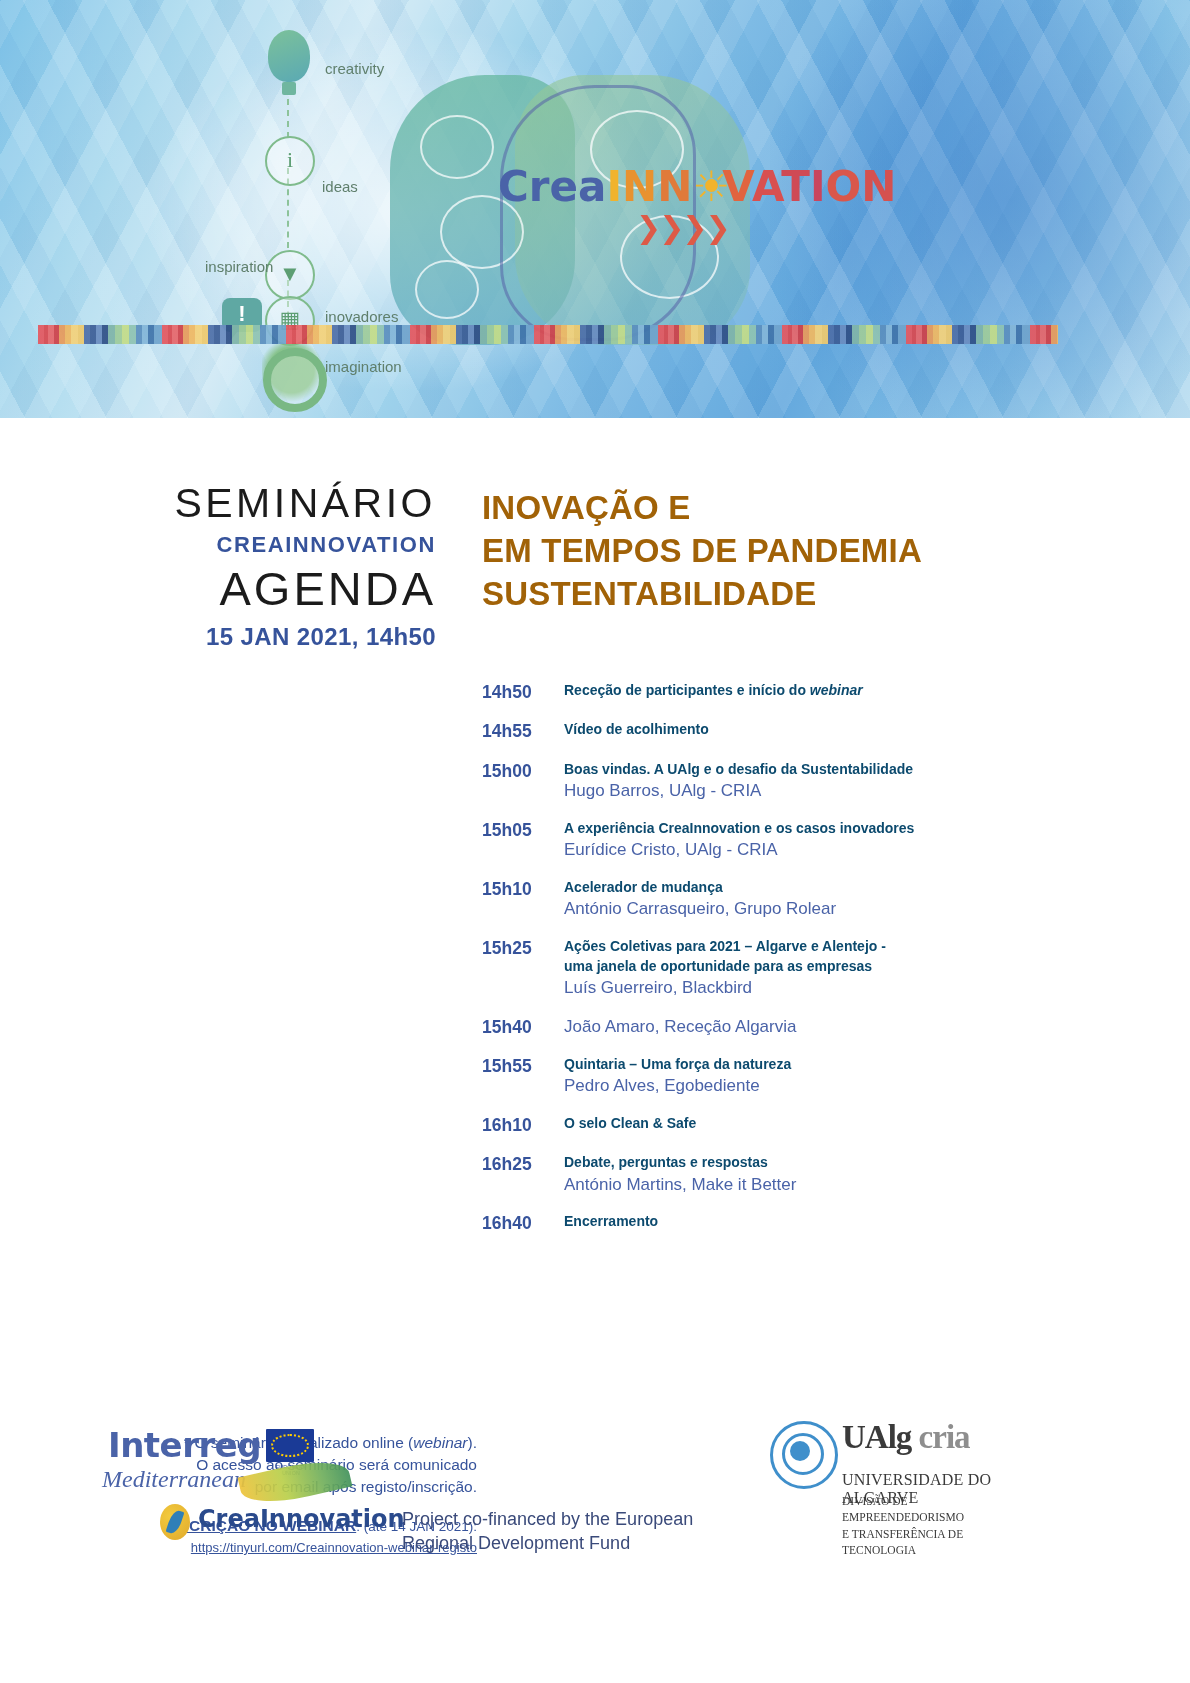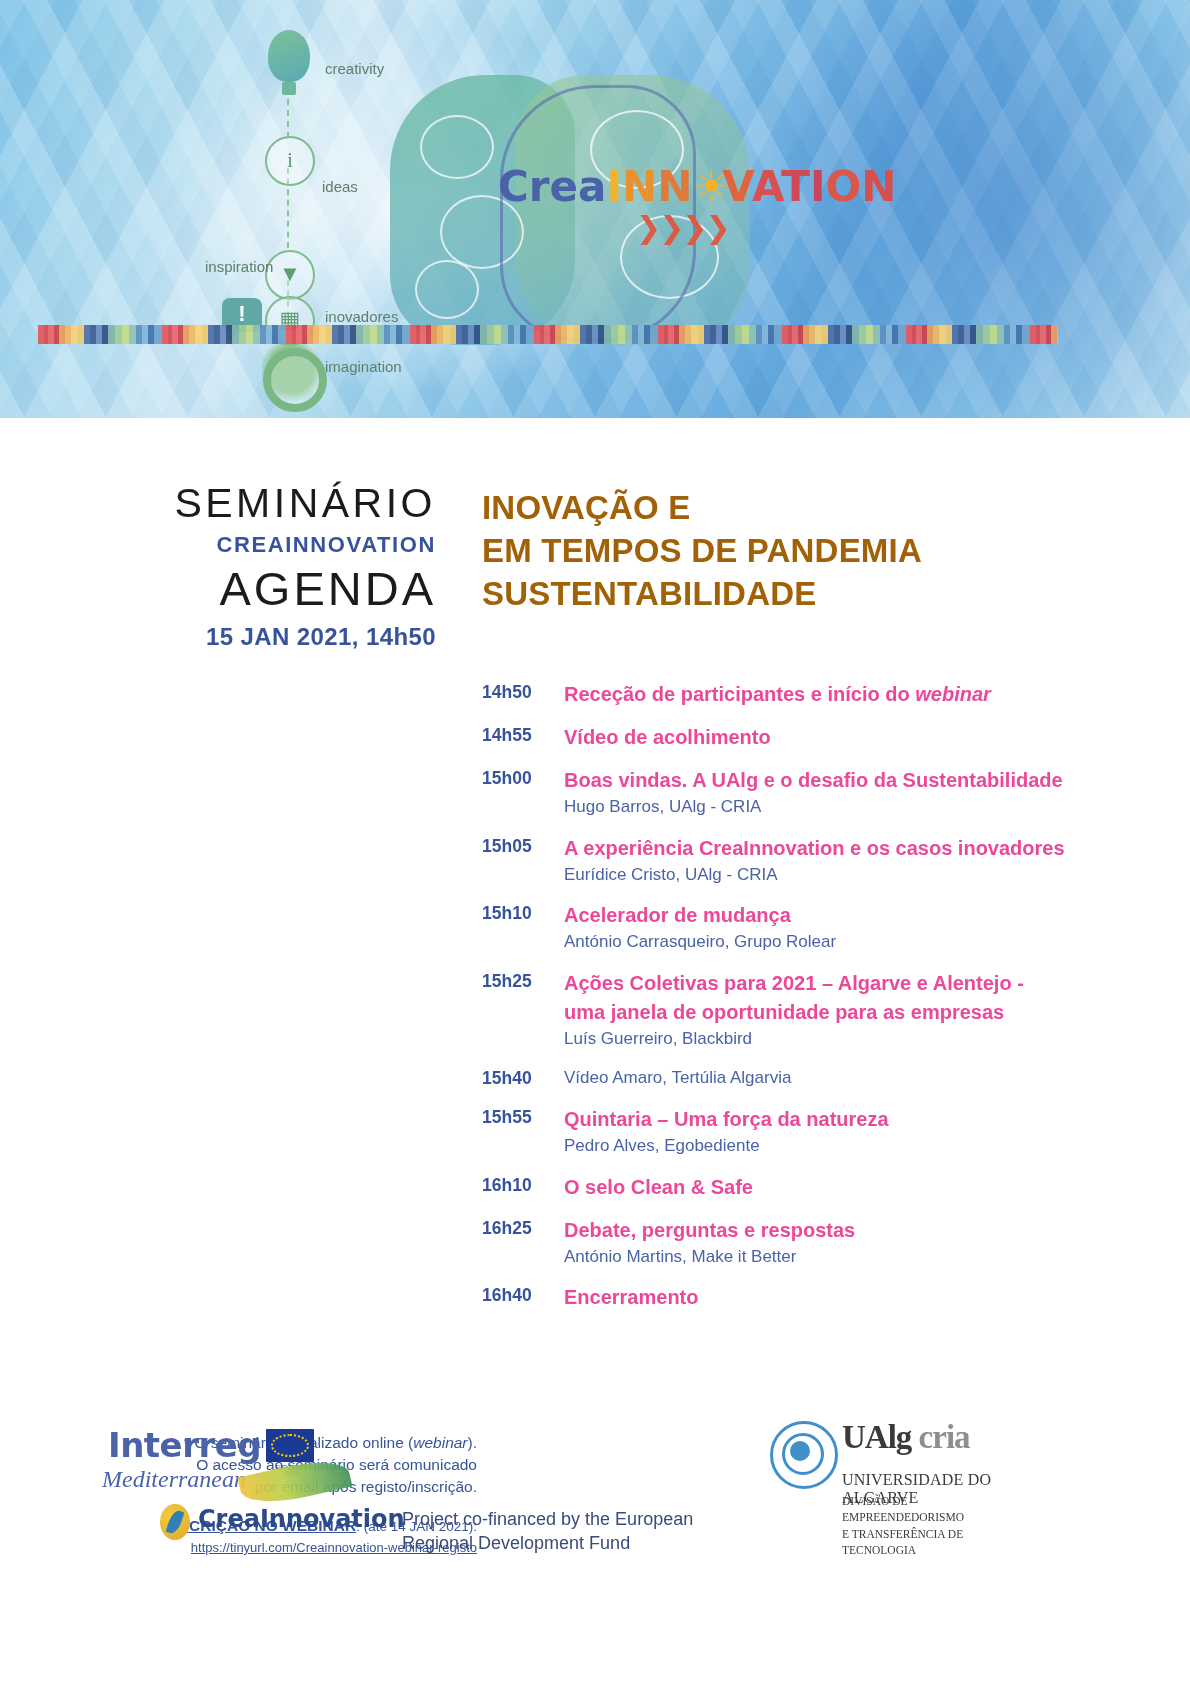"Receção de participantes e início" .agenda-row .topic { color: #ec4899 -> #0c4a6e; font-size: 20px -> 14px }
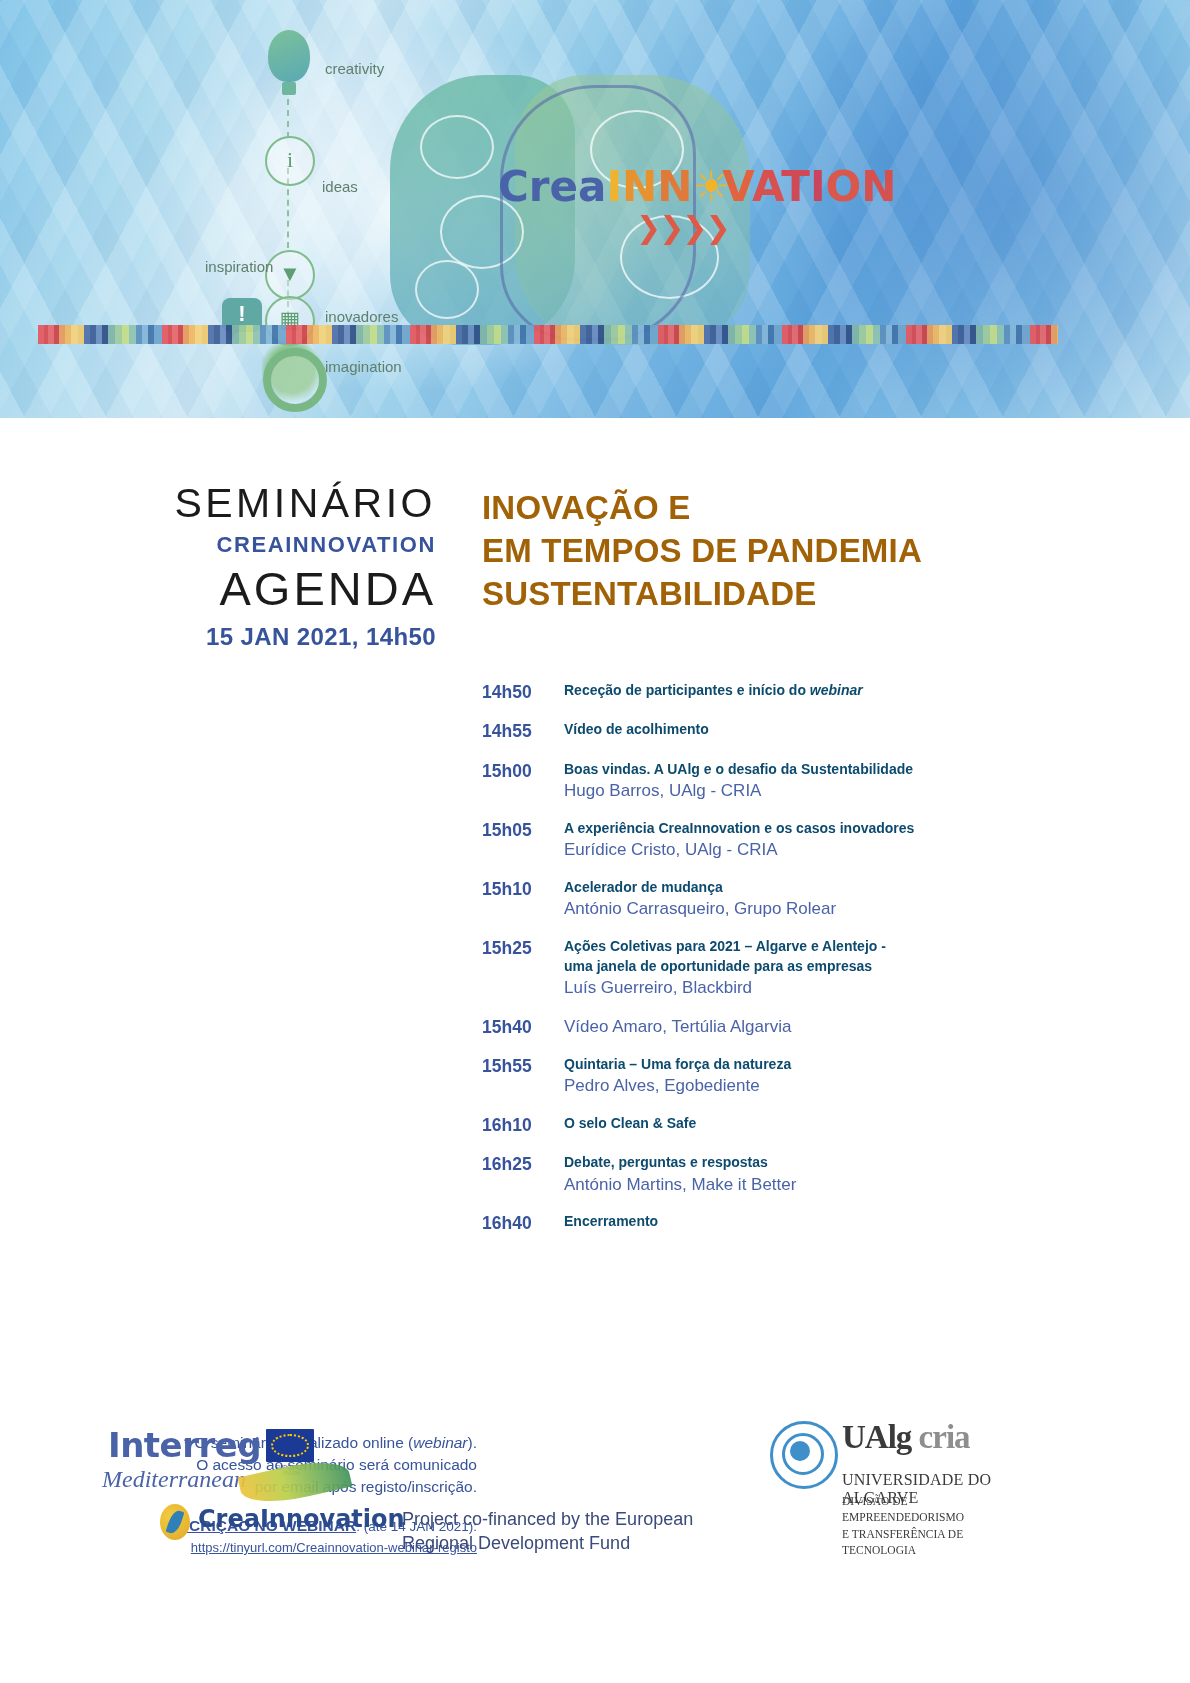"Vídeo Amaro, Tertúlia Algarvia" div.speaker { text: Vídeo Amaro, Tertúlia -> João Amaro, Receção }
